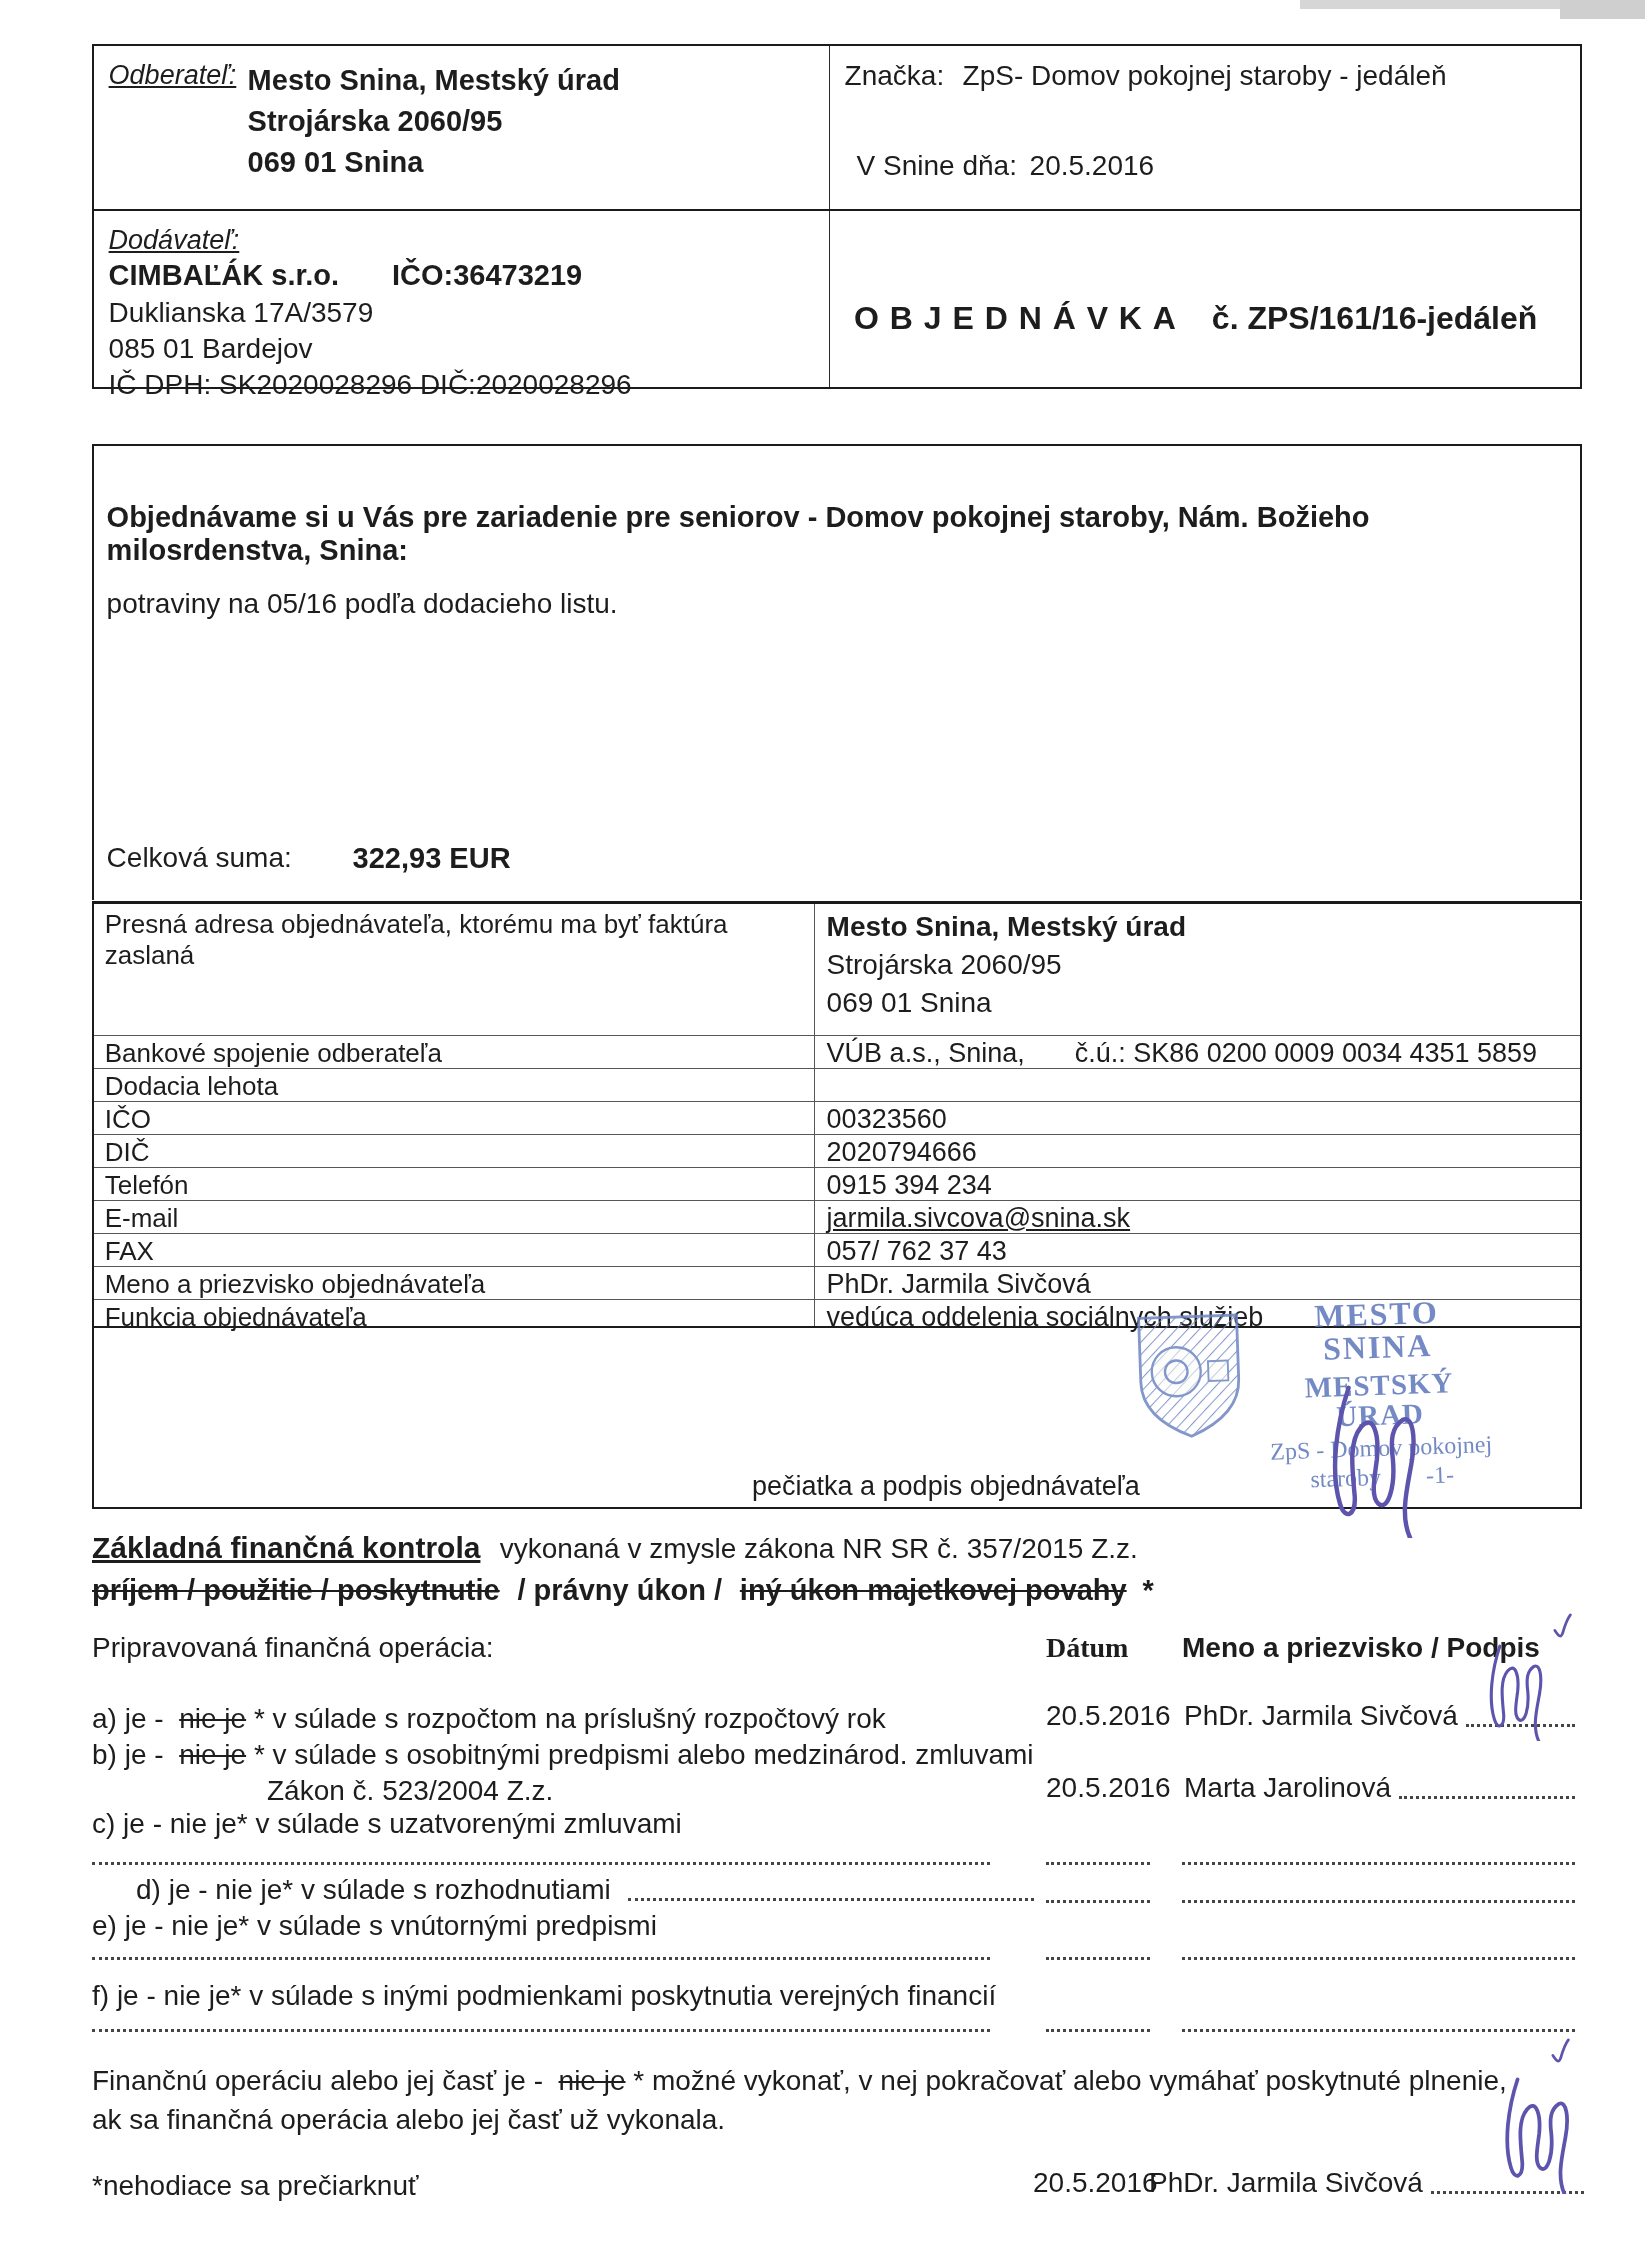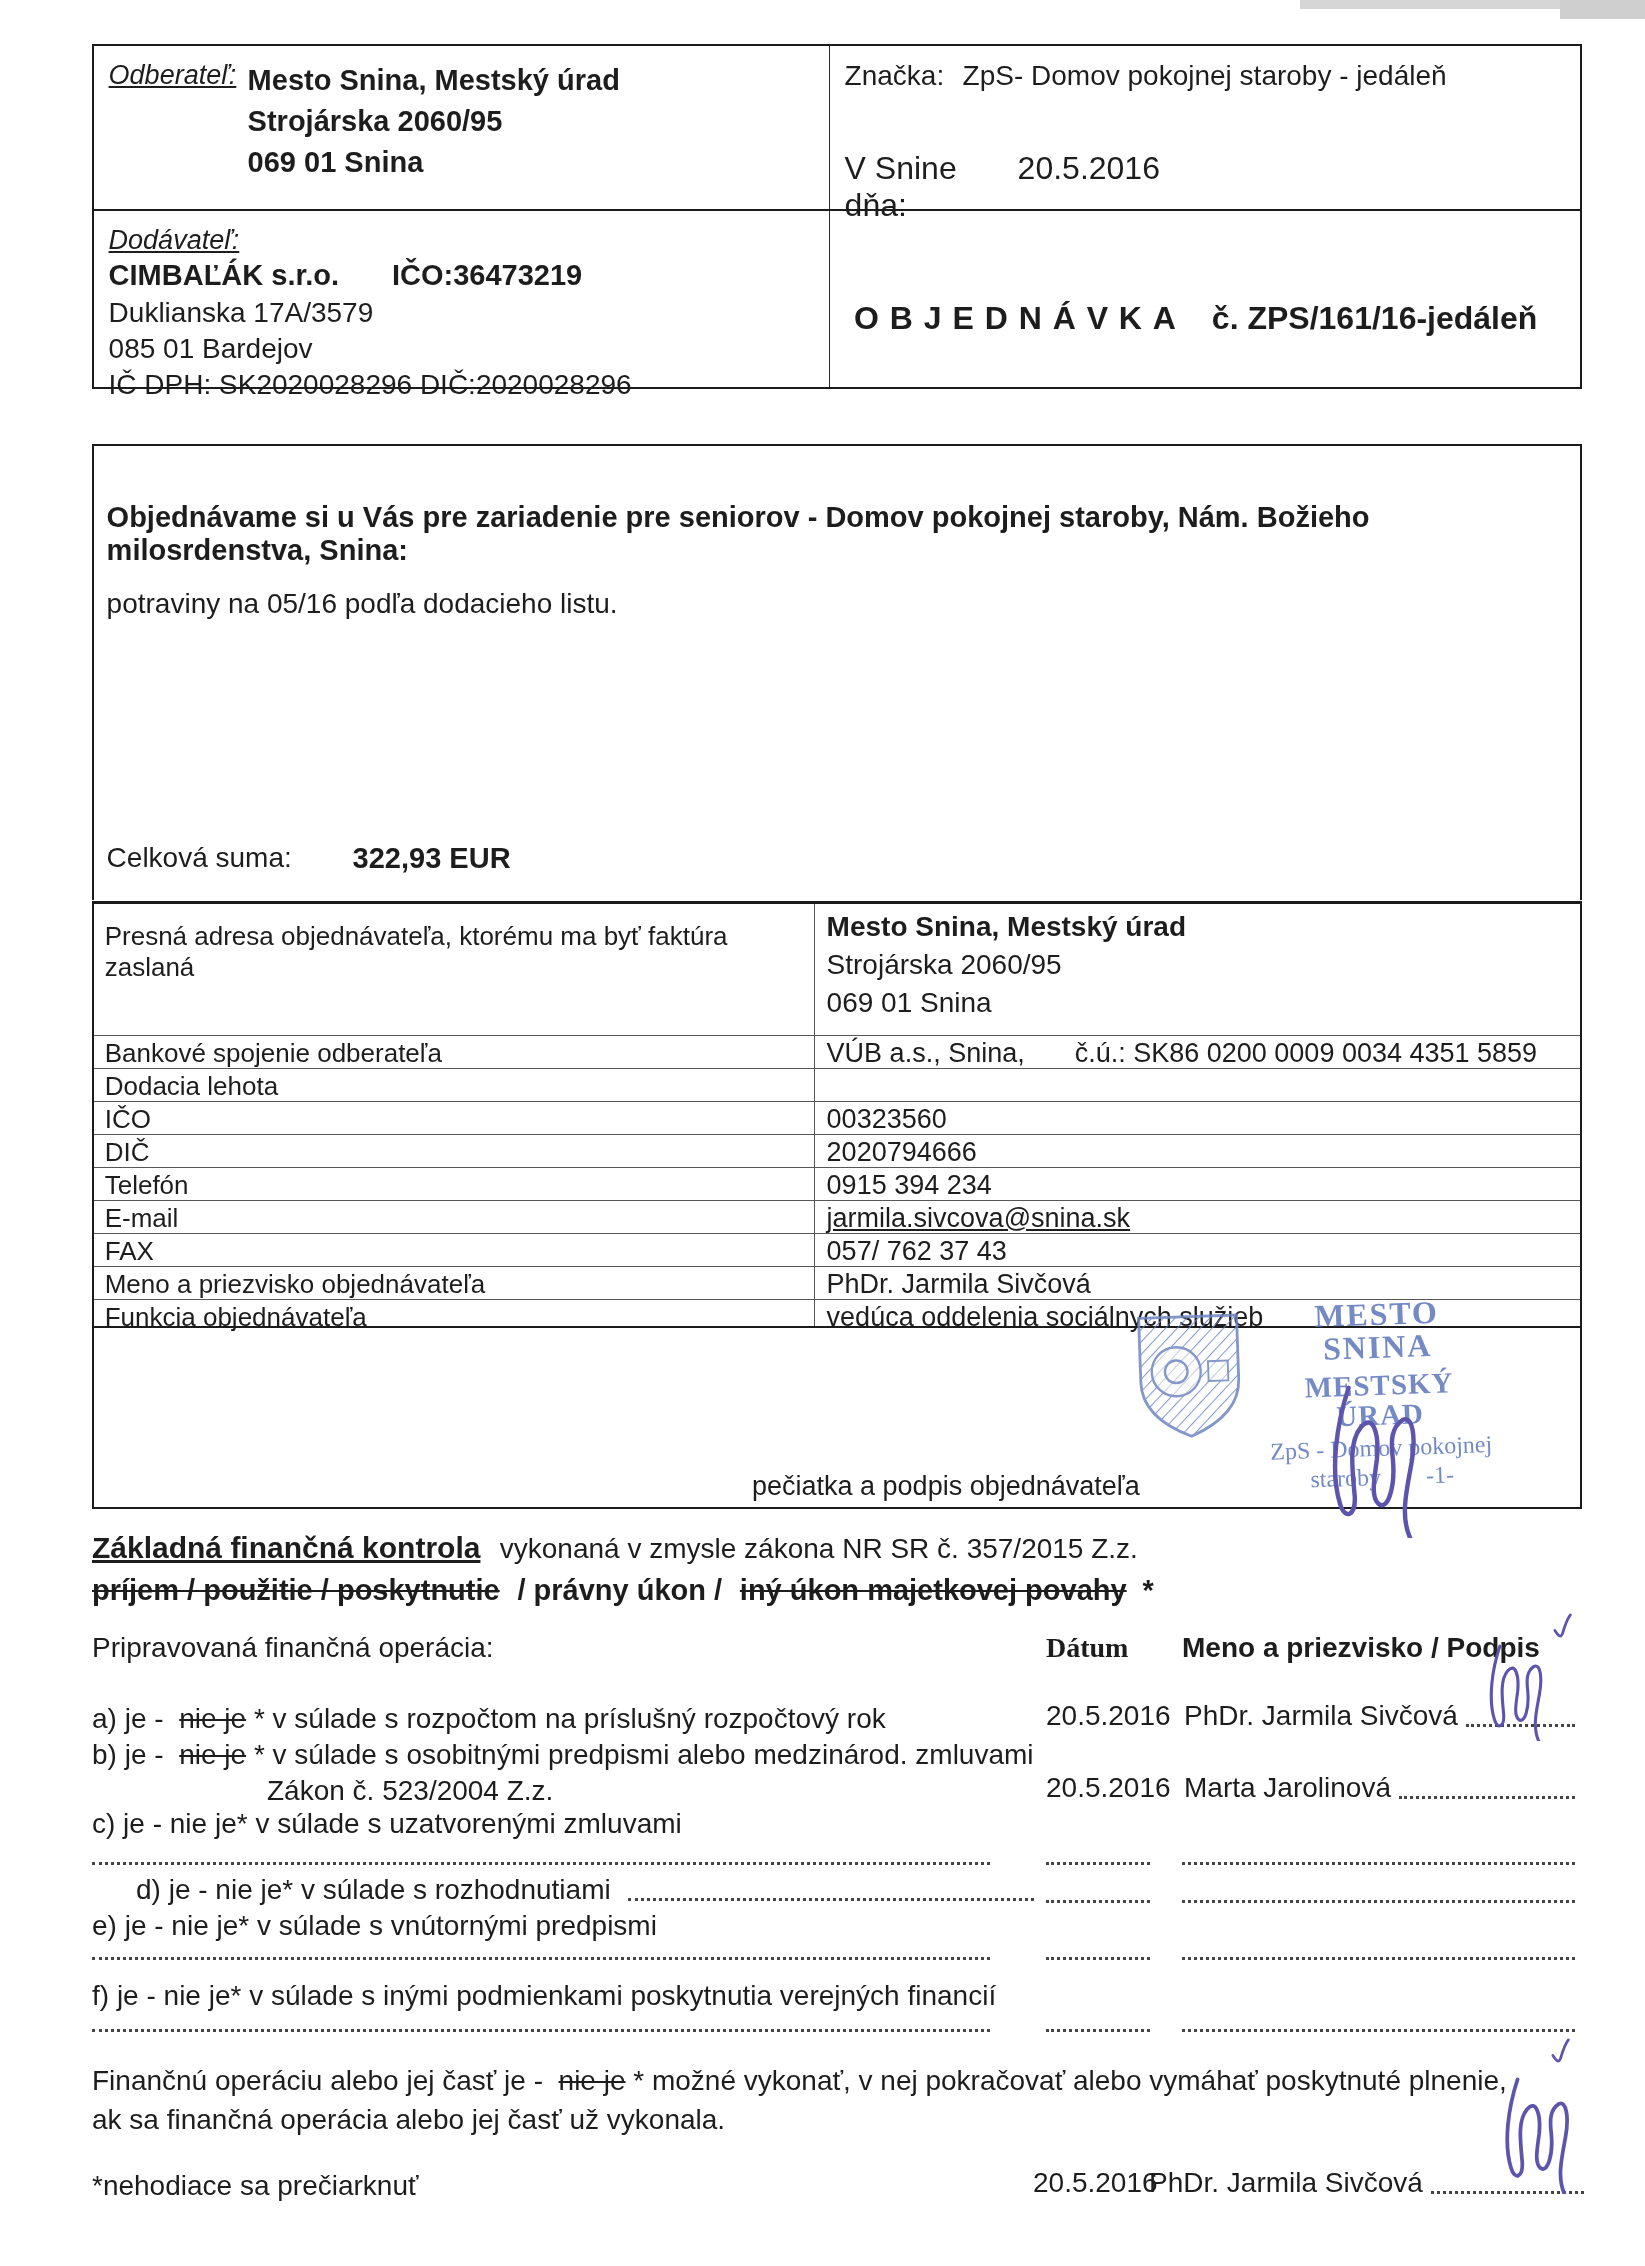"V Snine dňa:" .date-row { font-size: 32px -> 28px; margin-left: none -> 12px }
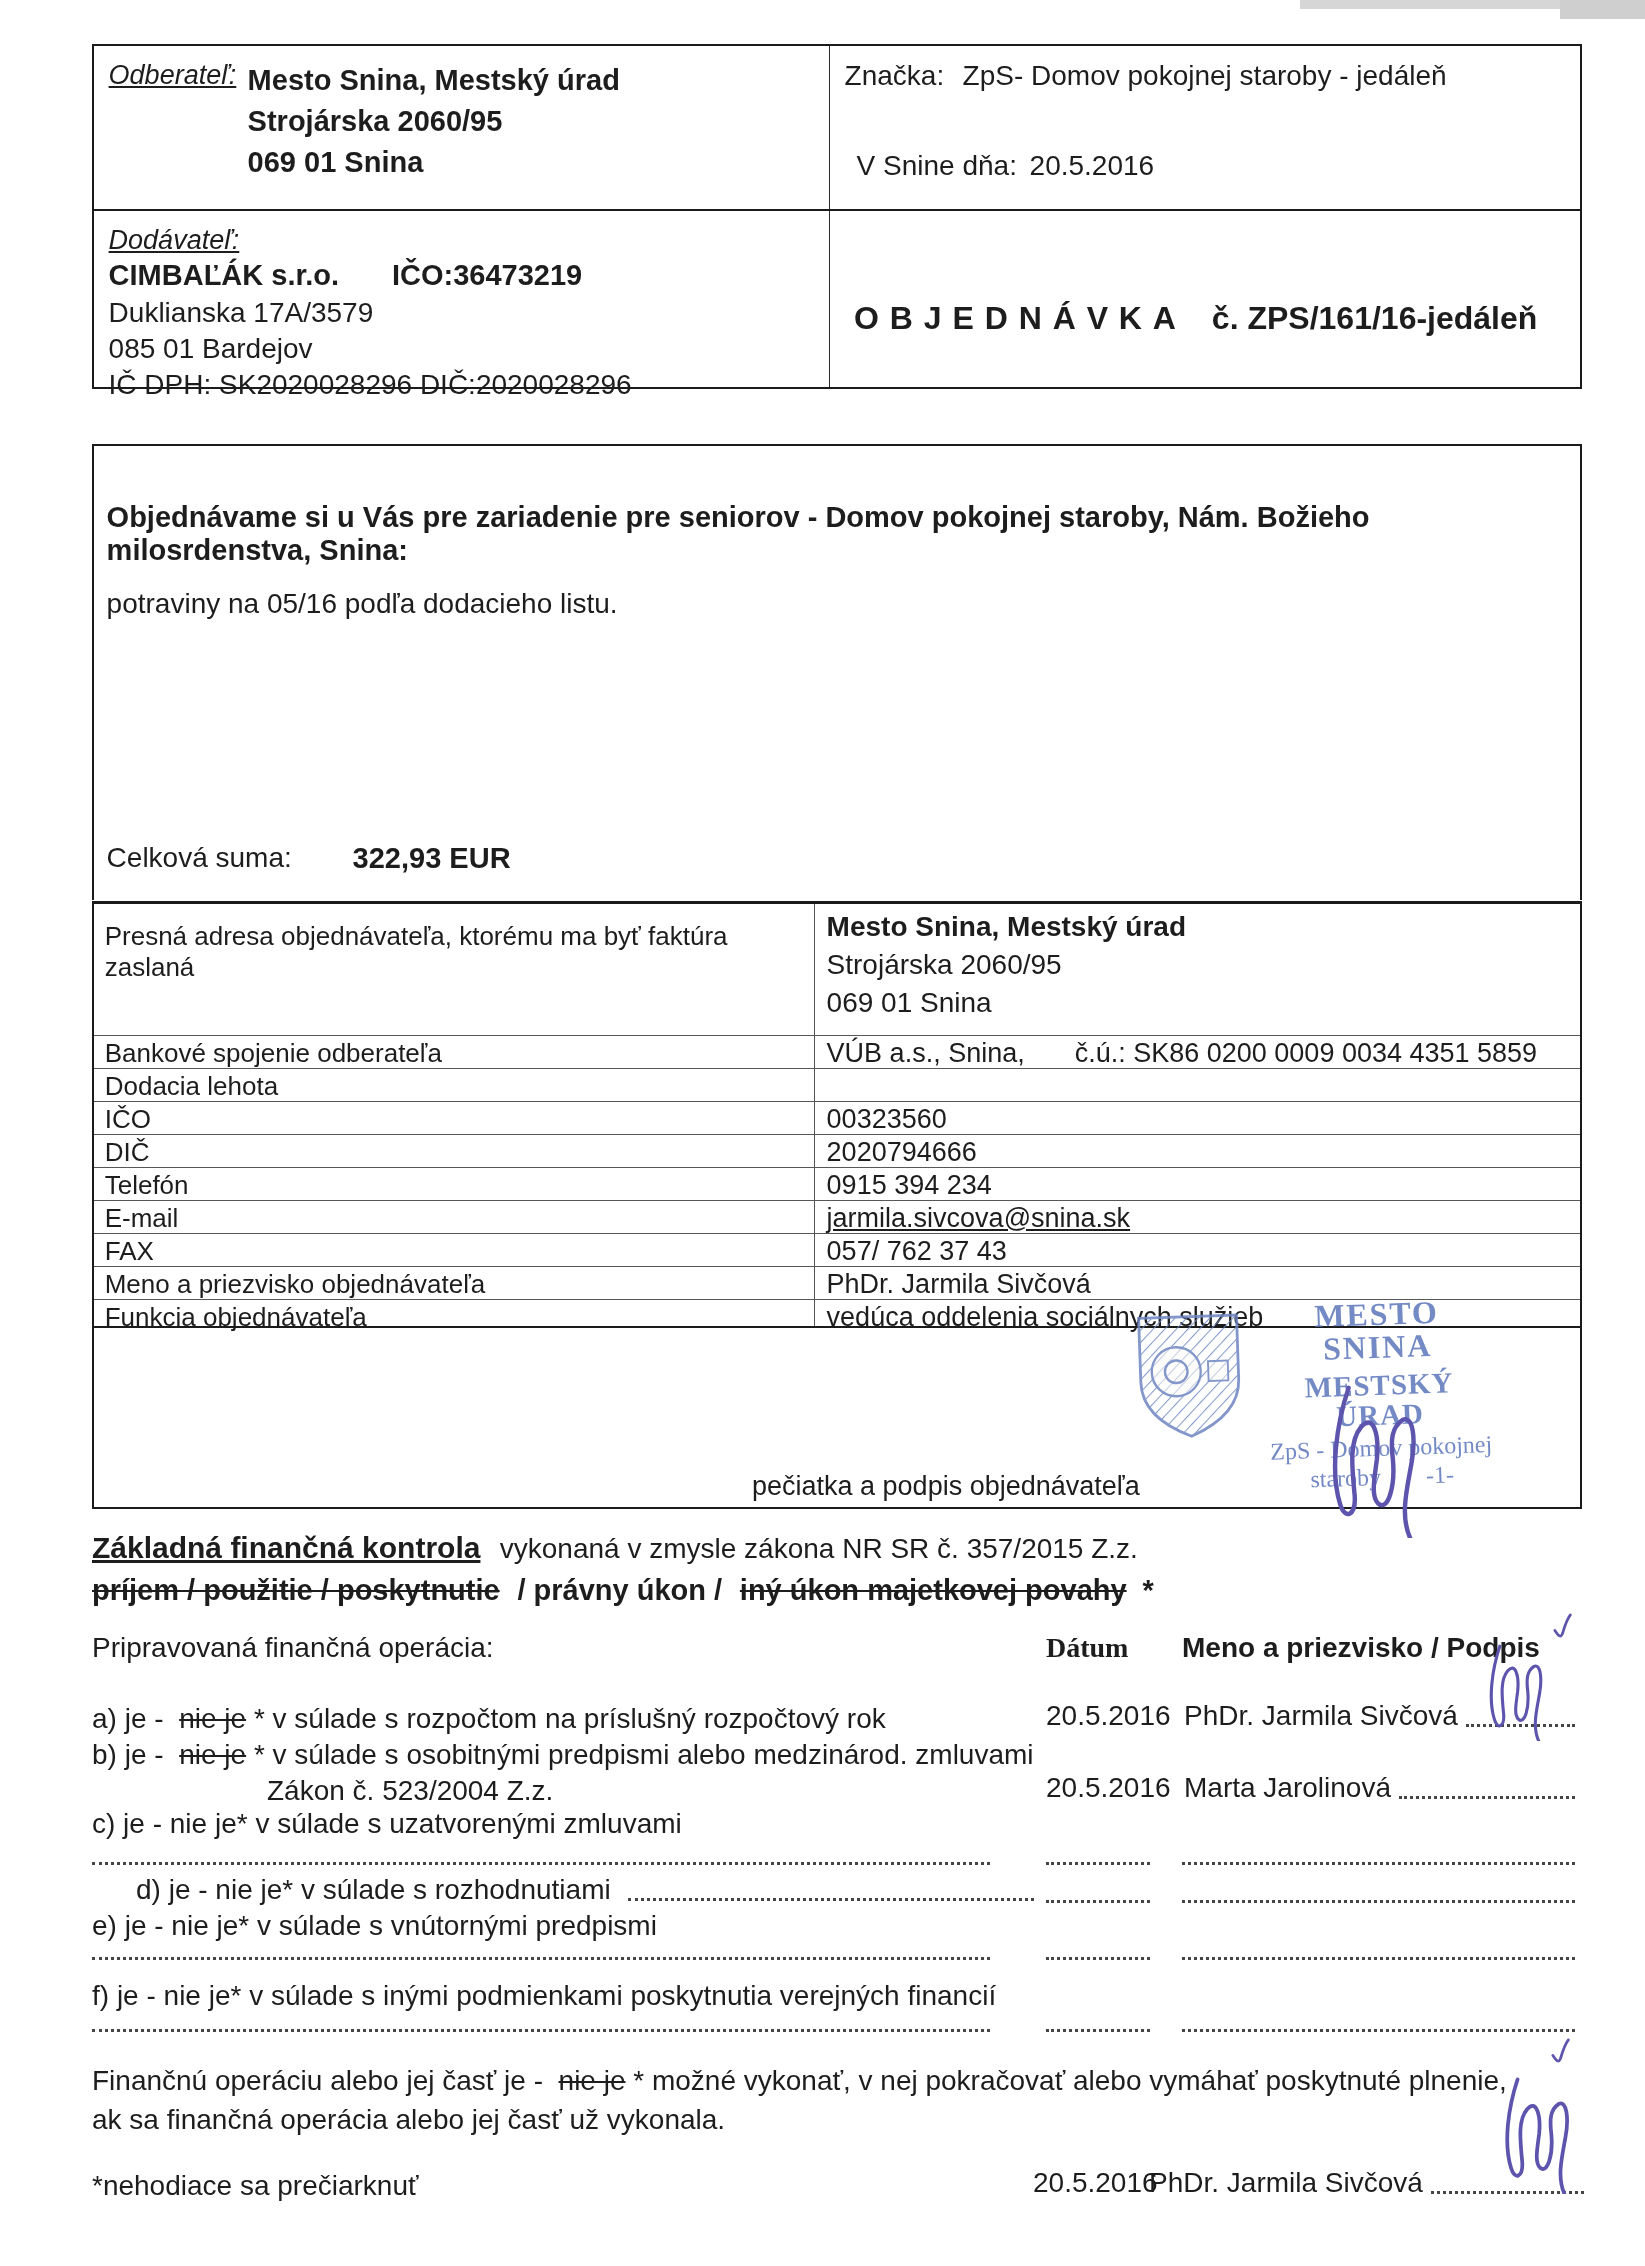"Presná adresa objednávateľa, ktorému ma" div.dlabel { padding-top: 17px -> 5px }
